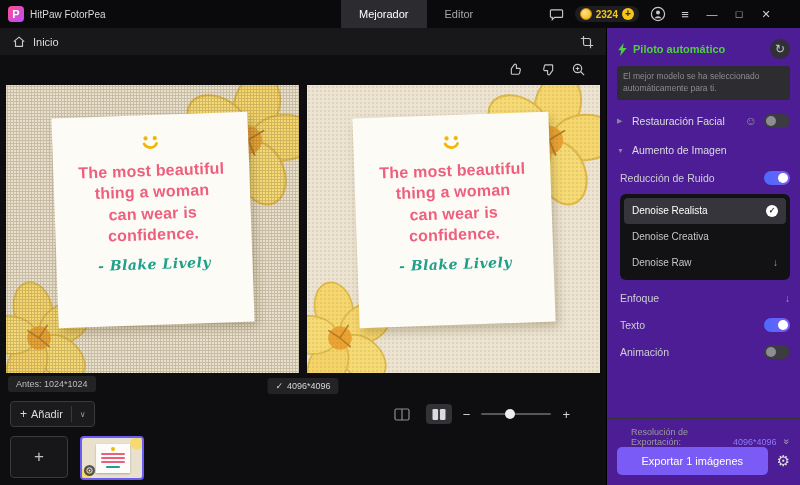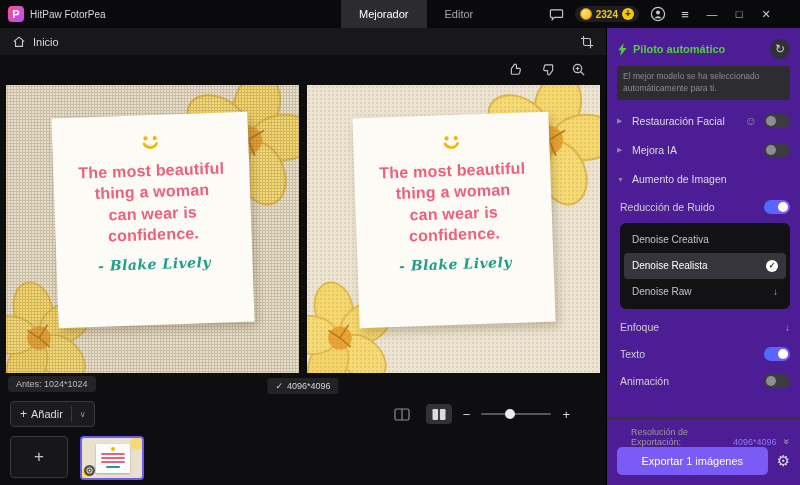"Mejora IA" div.sb-row { html: <div> <span>▶</span> <span>Mejora IA</span> <span> <span></span> </span> </div> -> none }
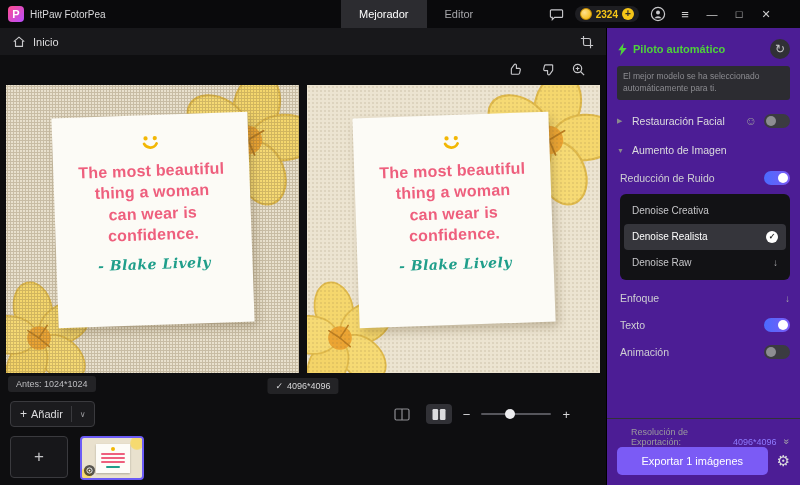"Denoise Creativa" div.opt { order: before "Denoise Realista" -> after "Denoise Realista" }
